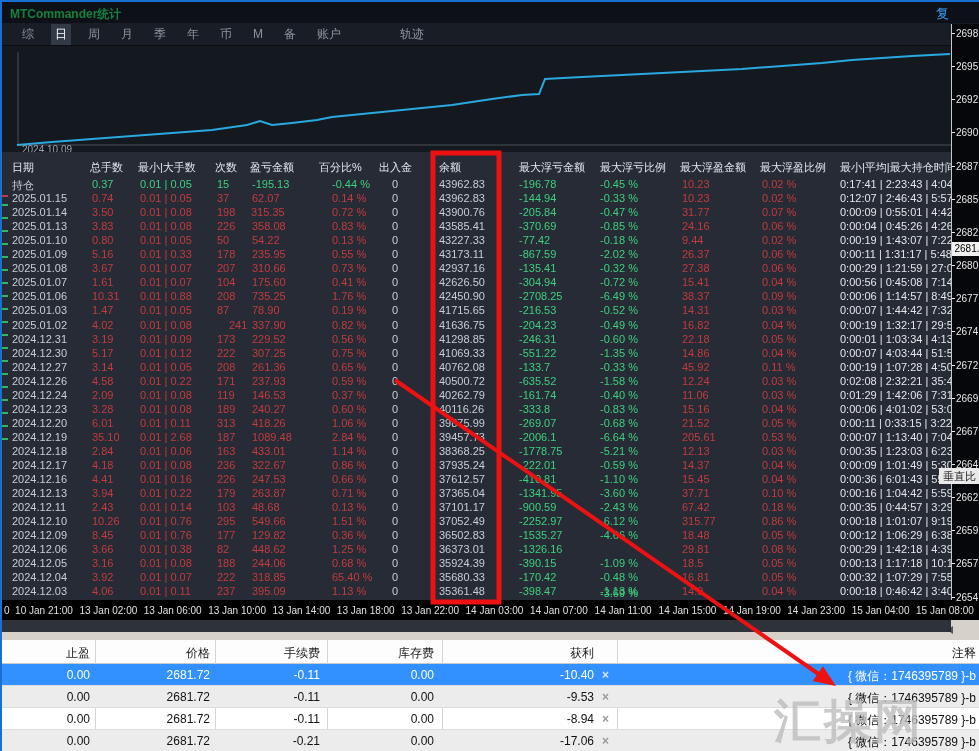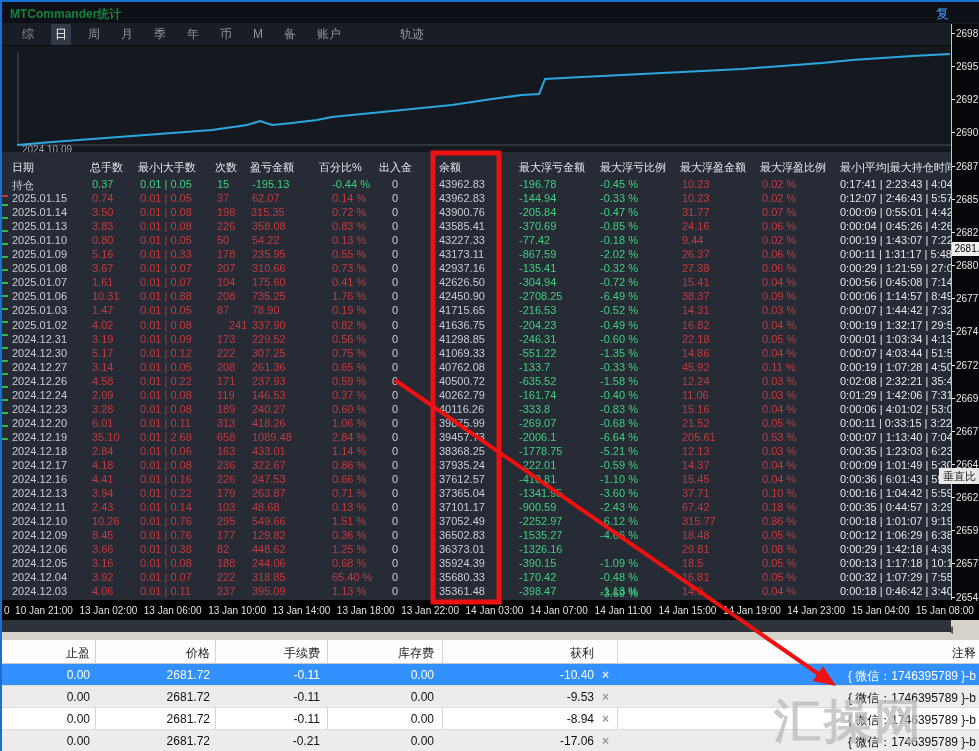"658" span.c-red { text: 658 -> 187 }
